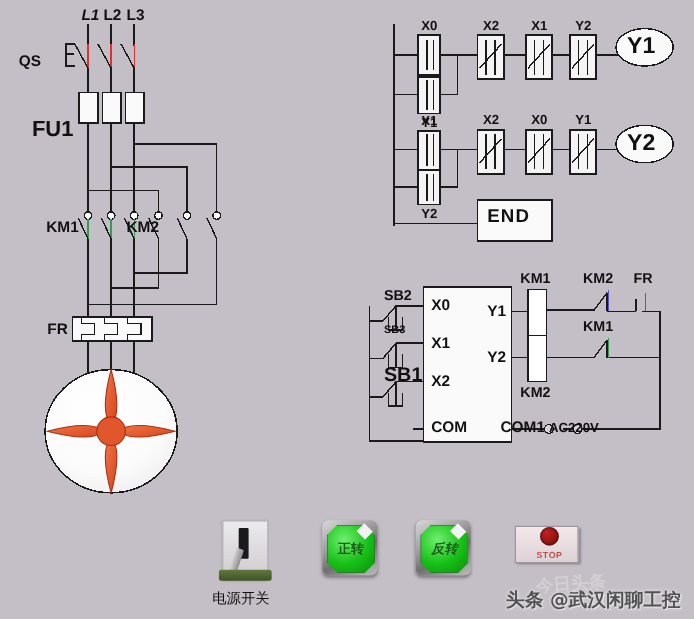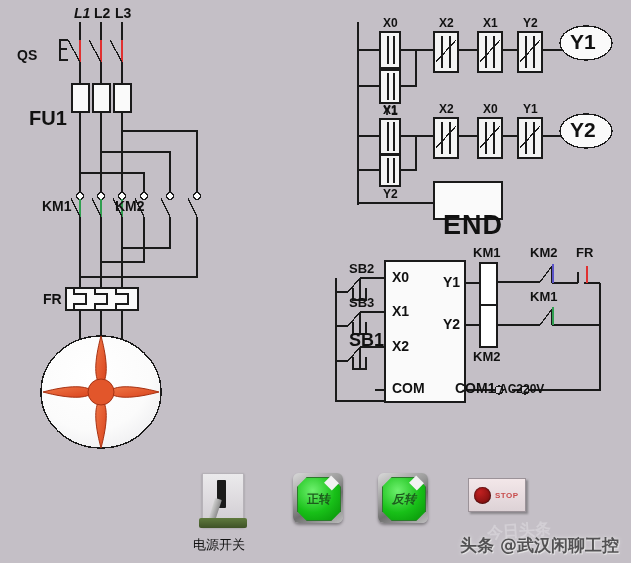"END" div.lbl { font-size: 27px -> 17px; margin-top: 24px -> none }
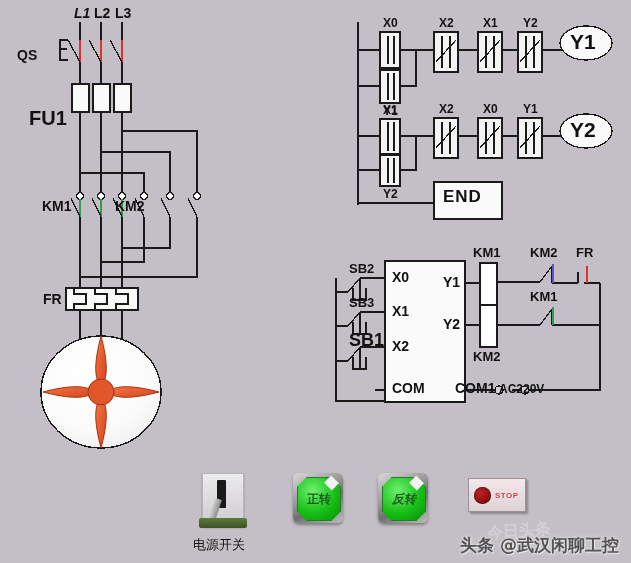"SB3" div.lbl { font-size: 13px -> 10px }
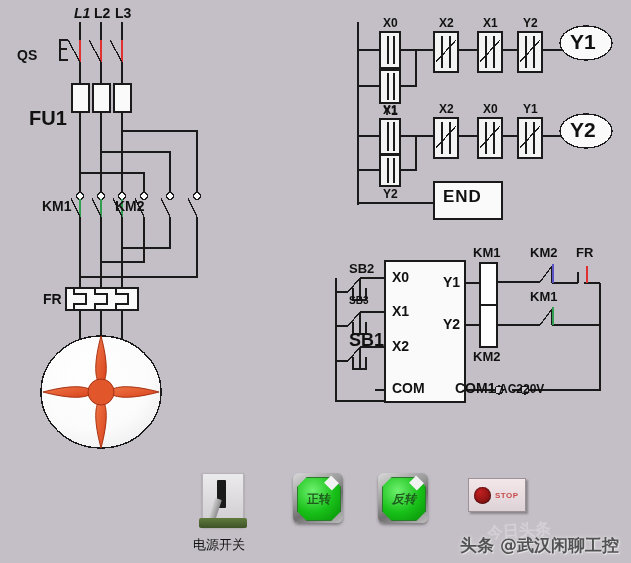"STOP" .stopbtn { flex-direction: none -> column }
